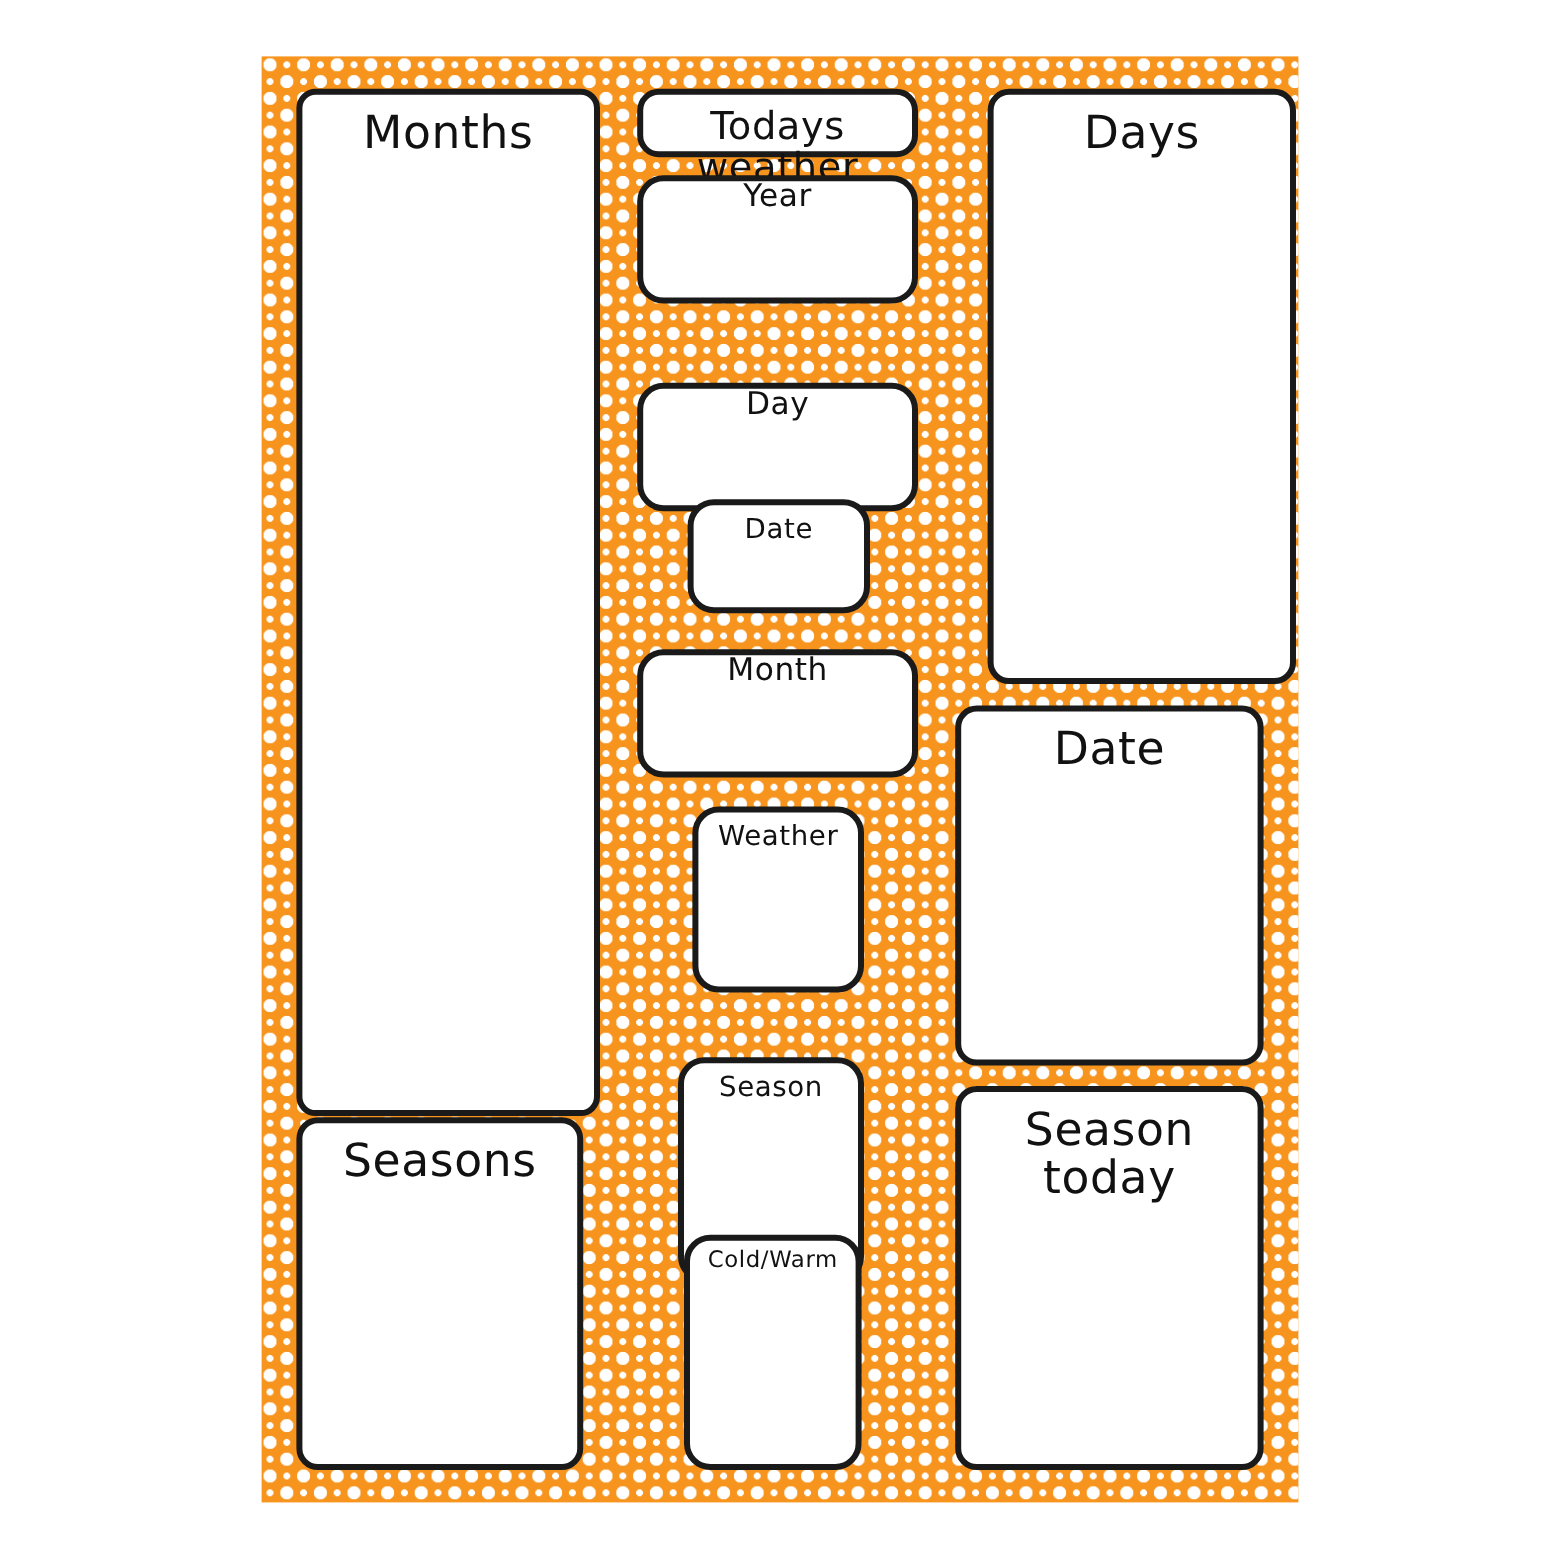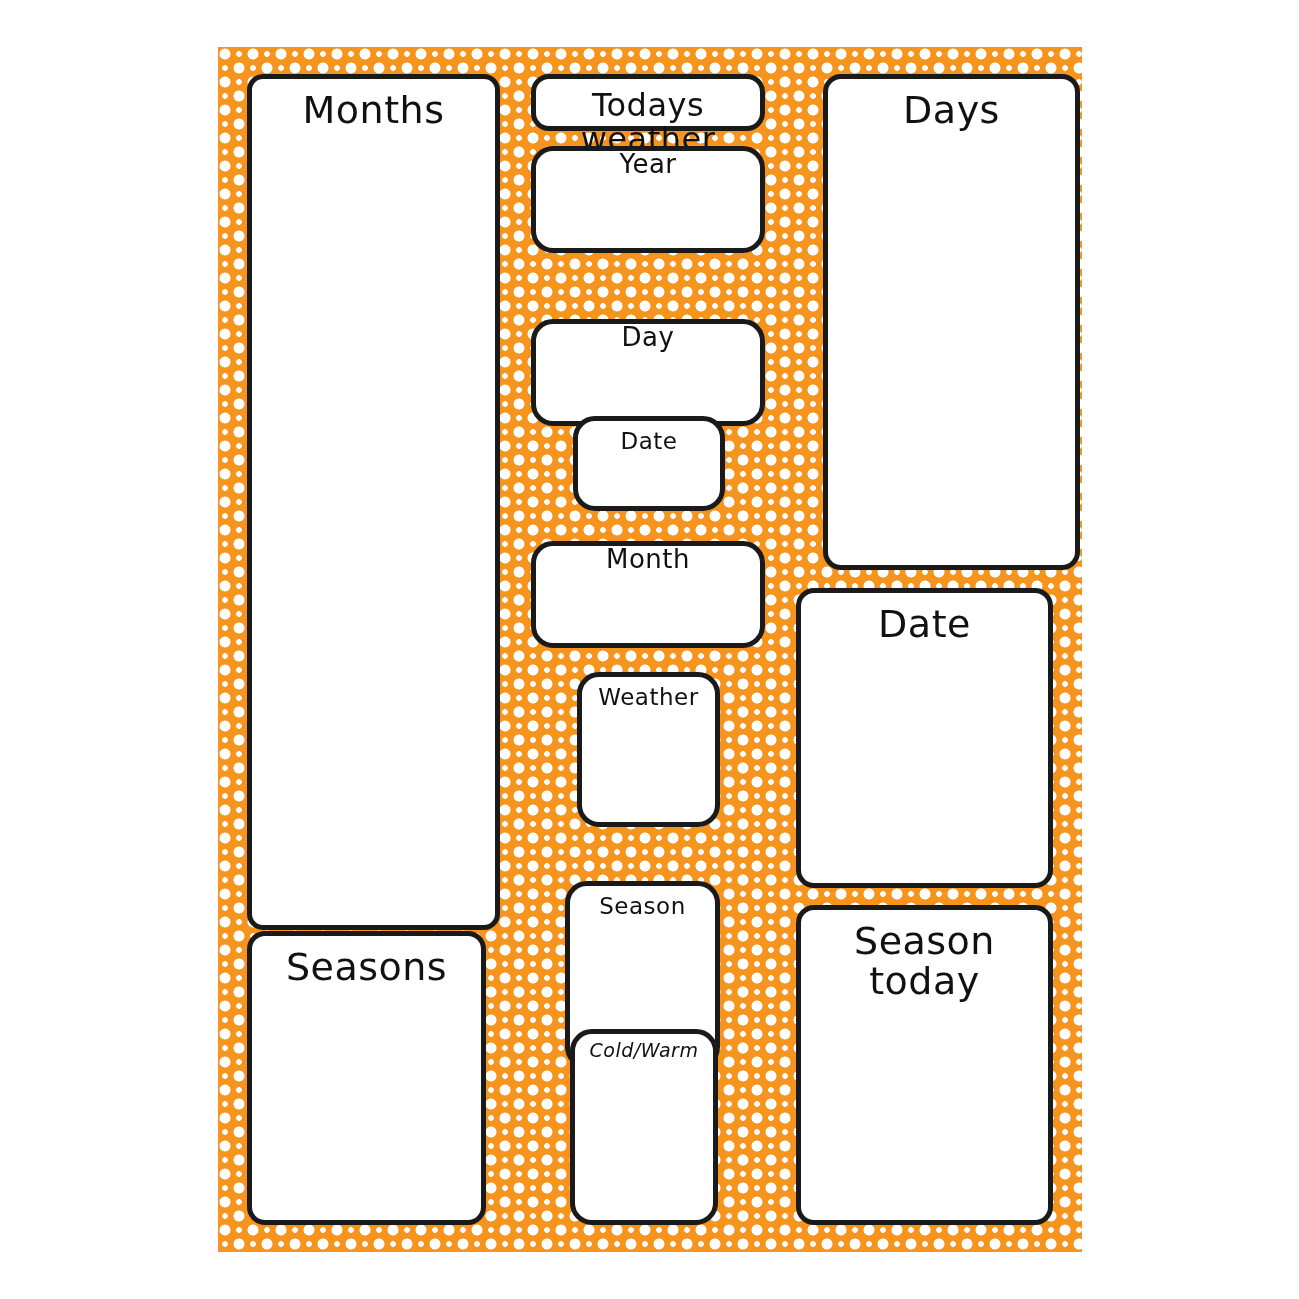"Cold/Warm" div.card { font-style: italic -> none }
